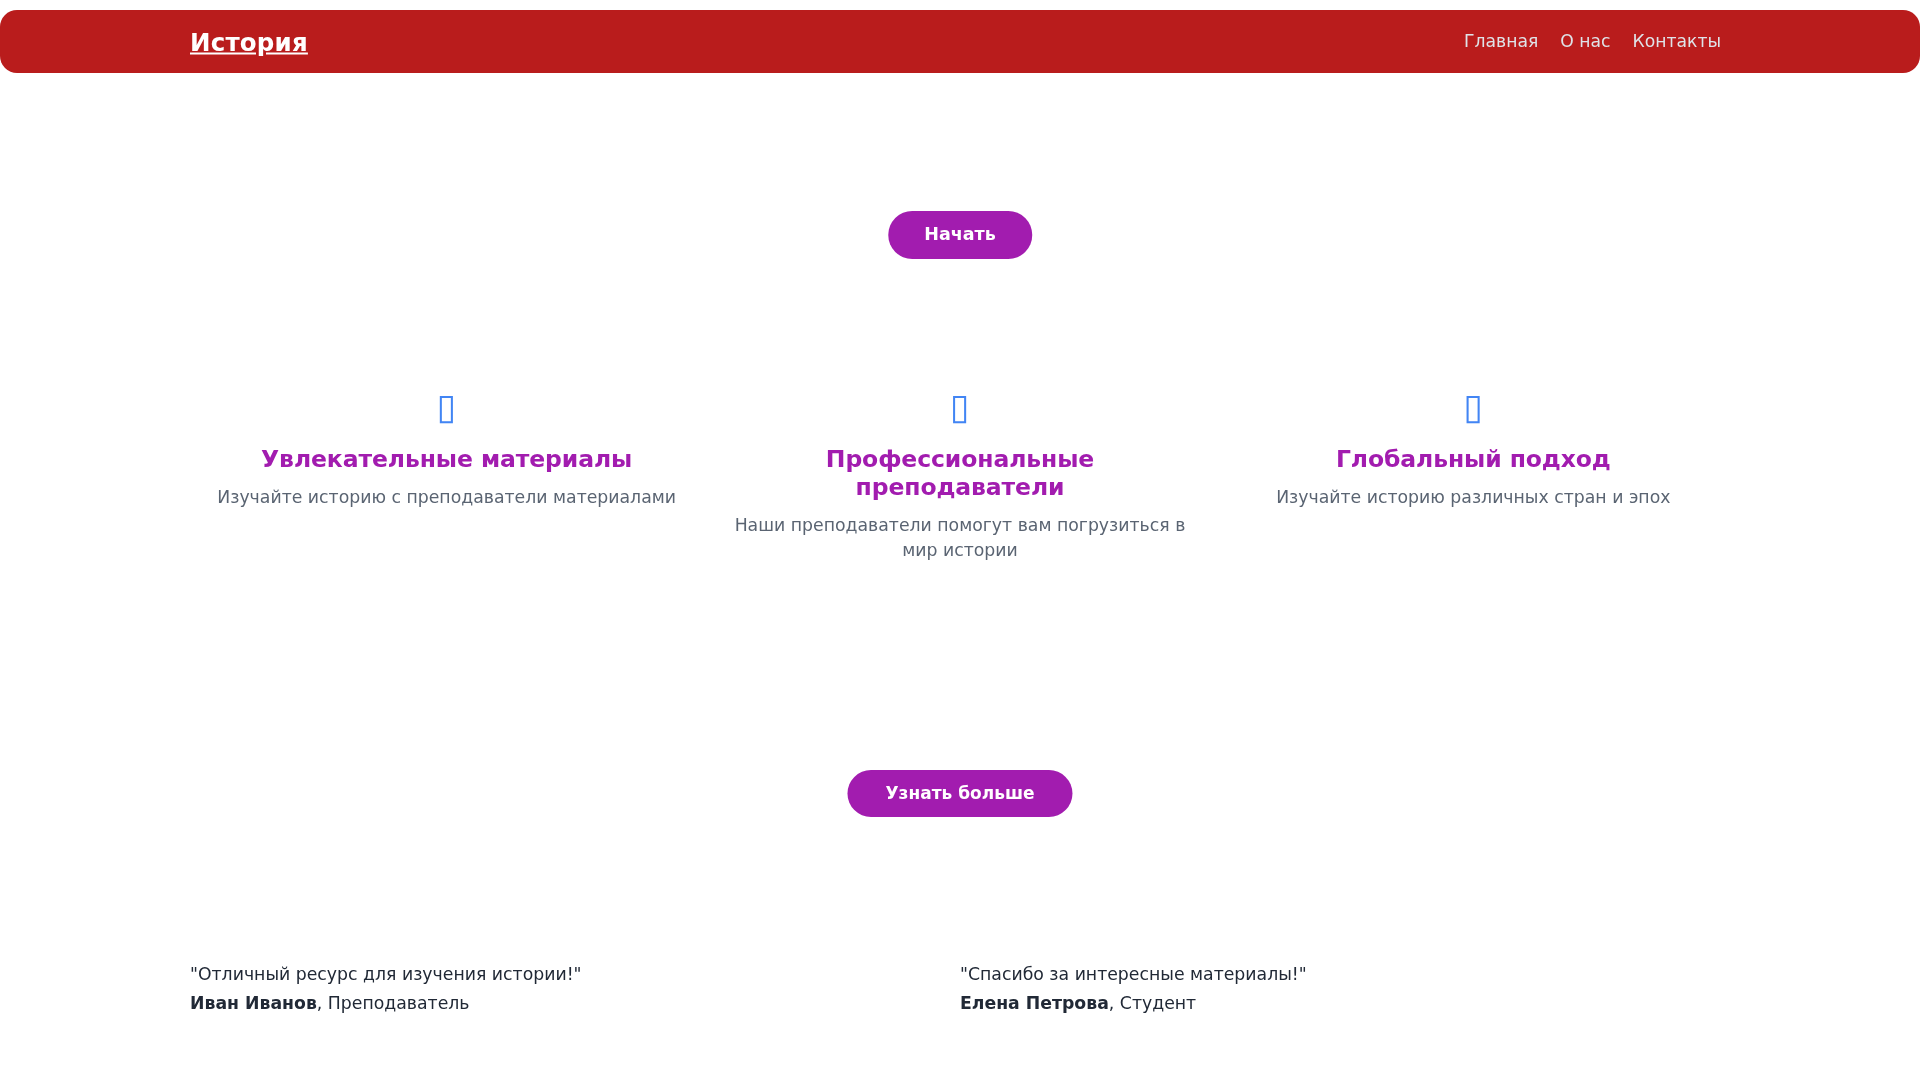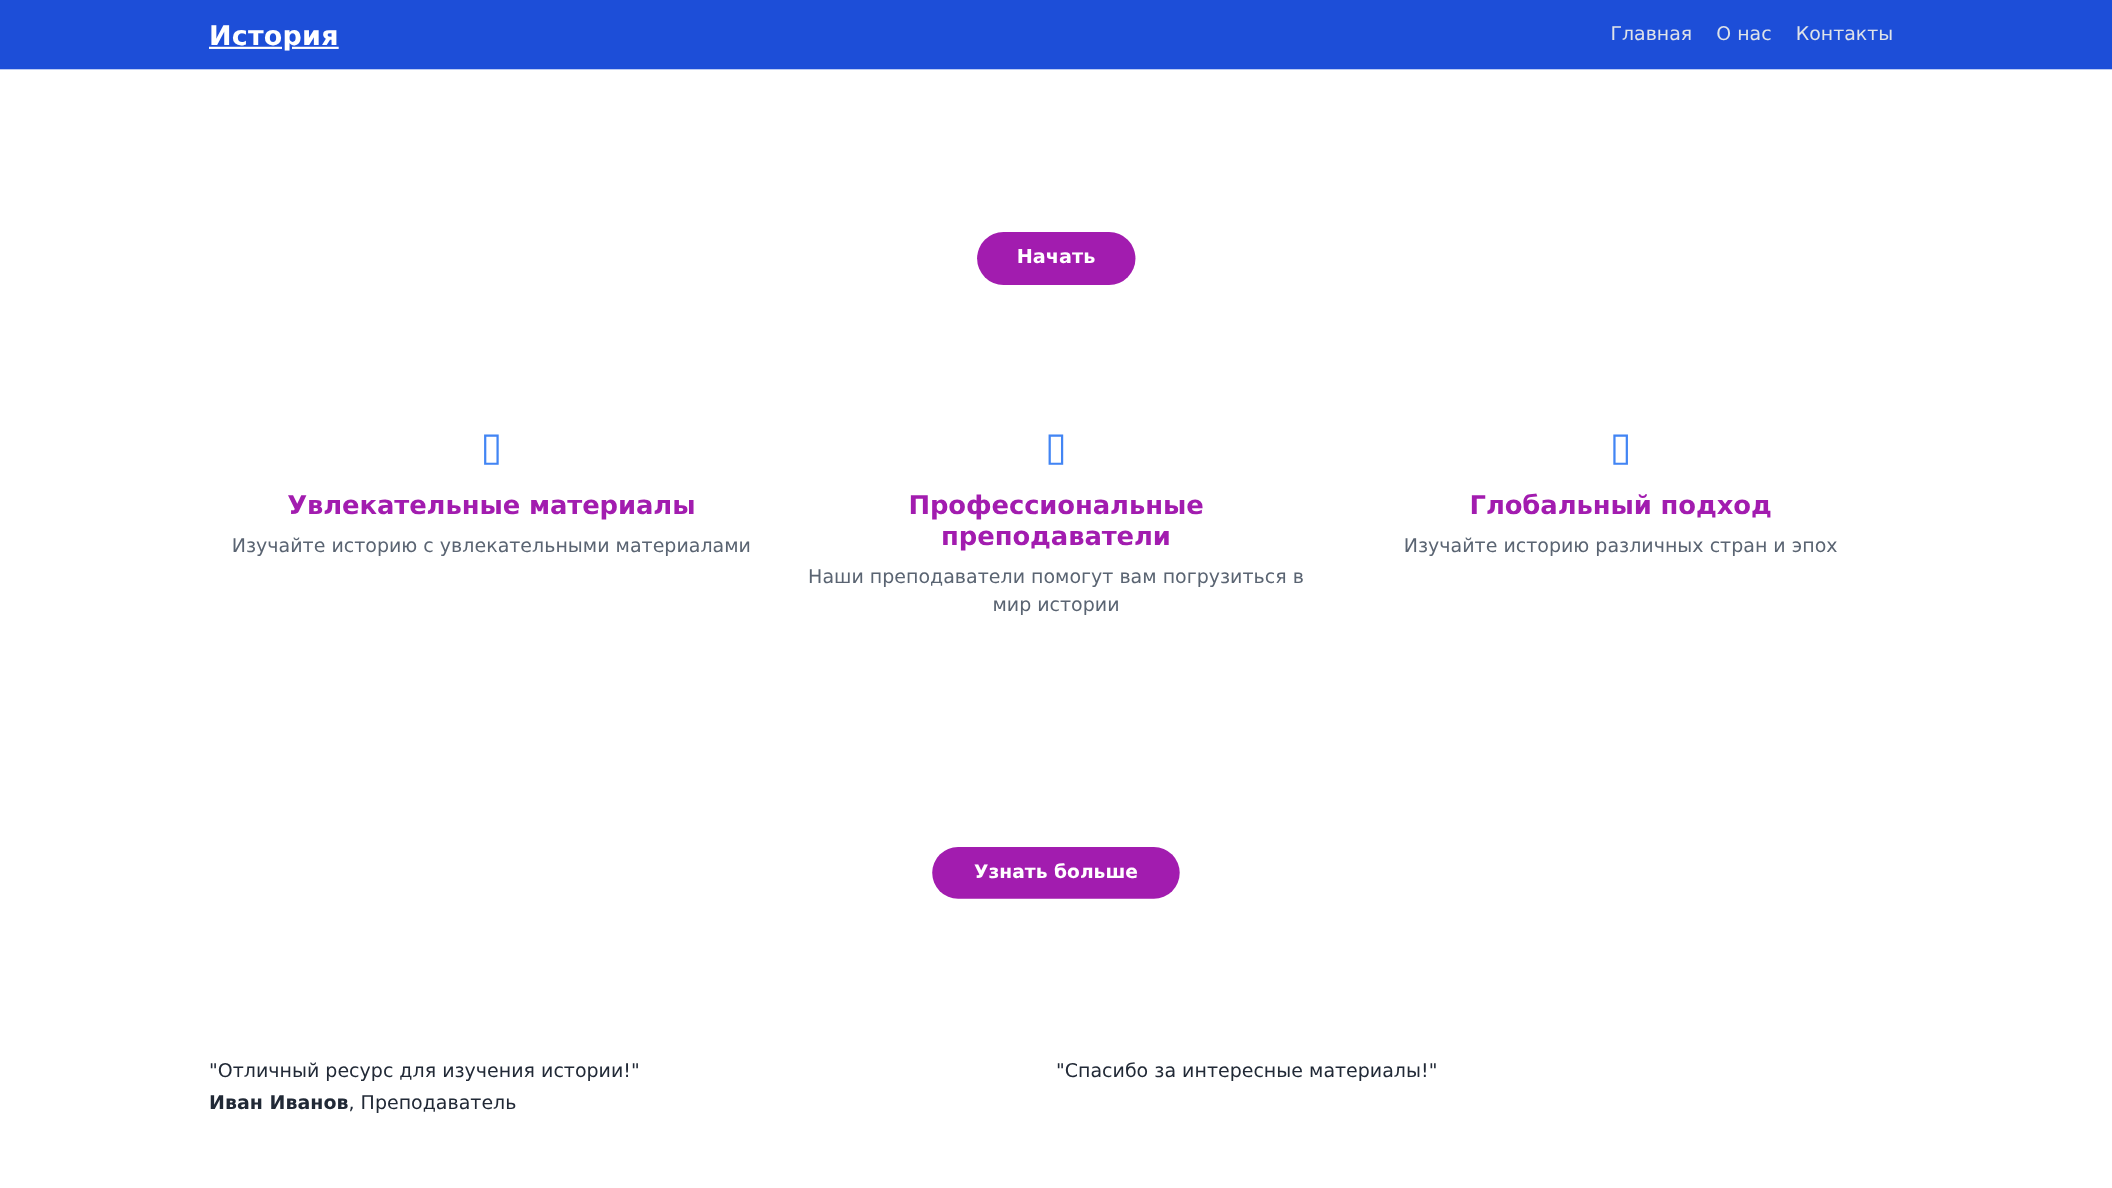"История" .navbar { background: #1d4ed8 -> #b91c1c; border-radius: none -> 17px; top: 0 -> 10px }
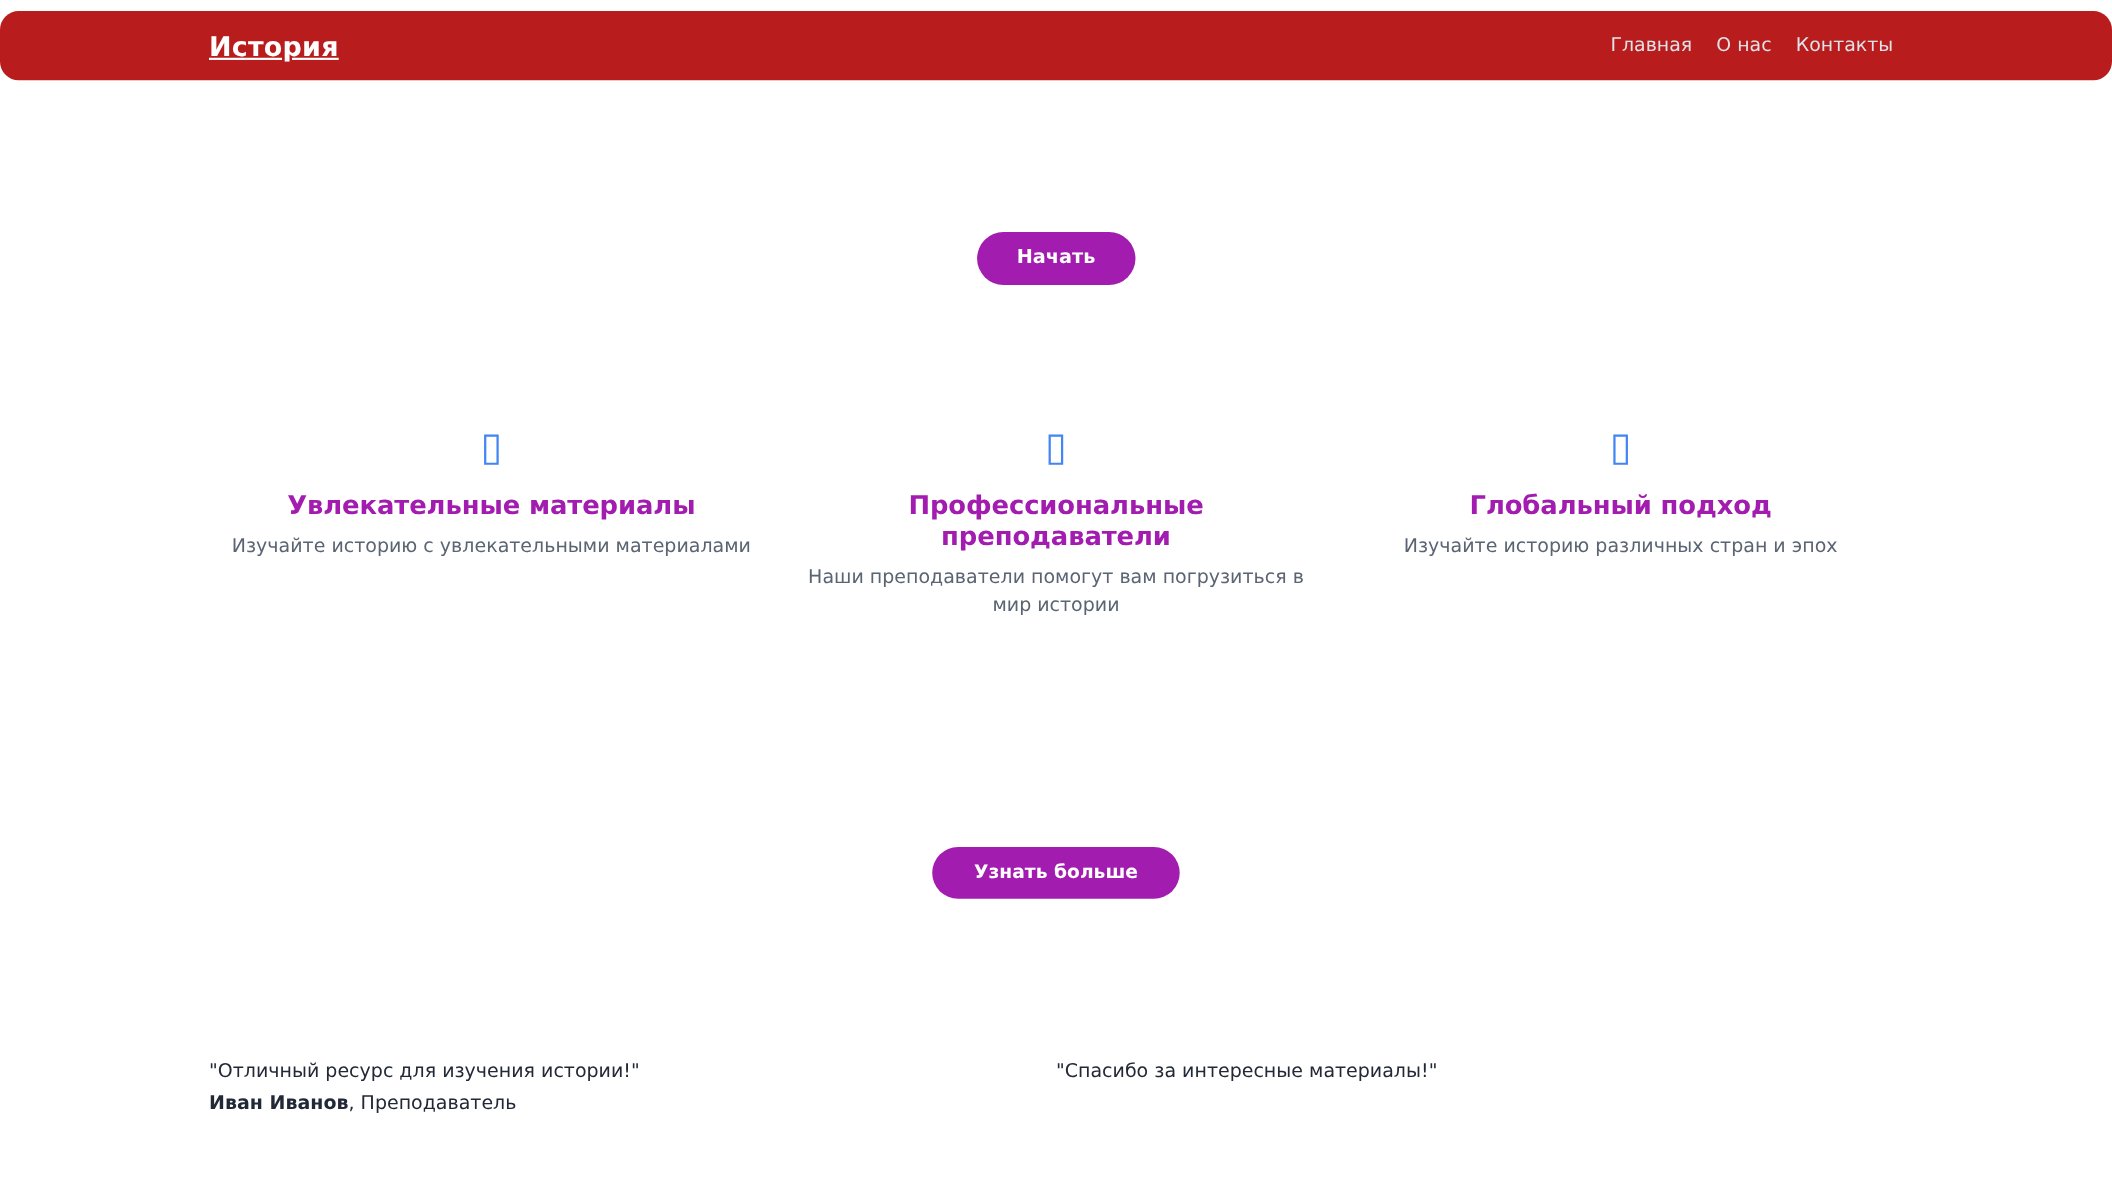"Изучайте историю с увлекательными" p.feature-text { text: увлекательными -> преподаватели }
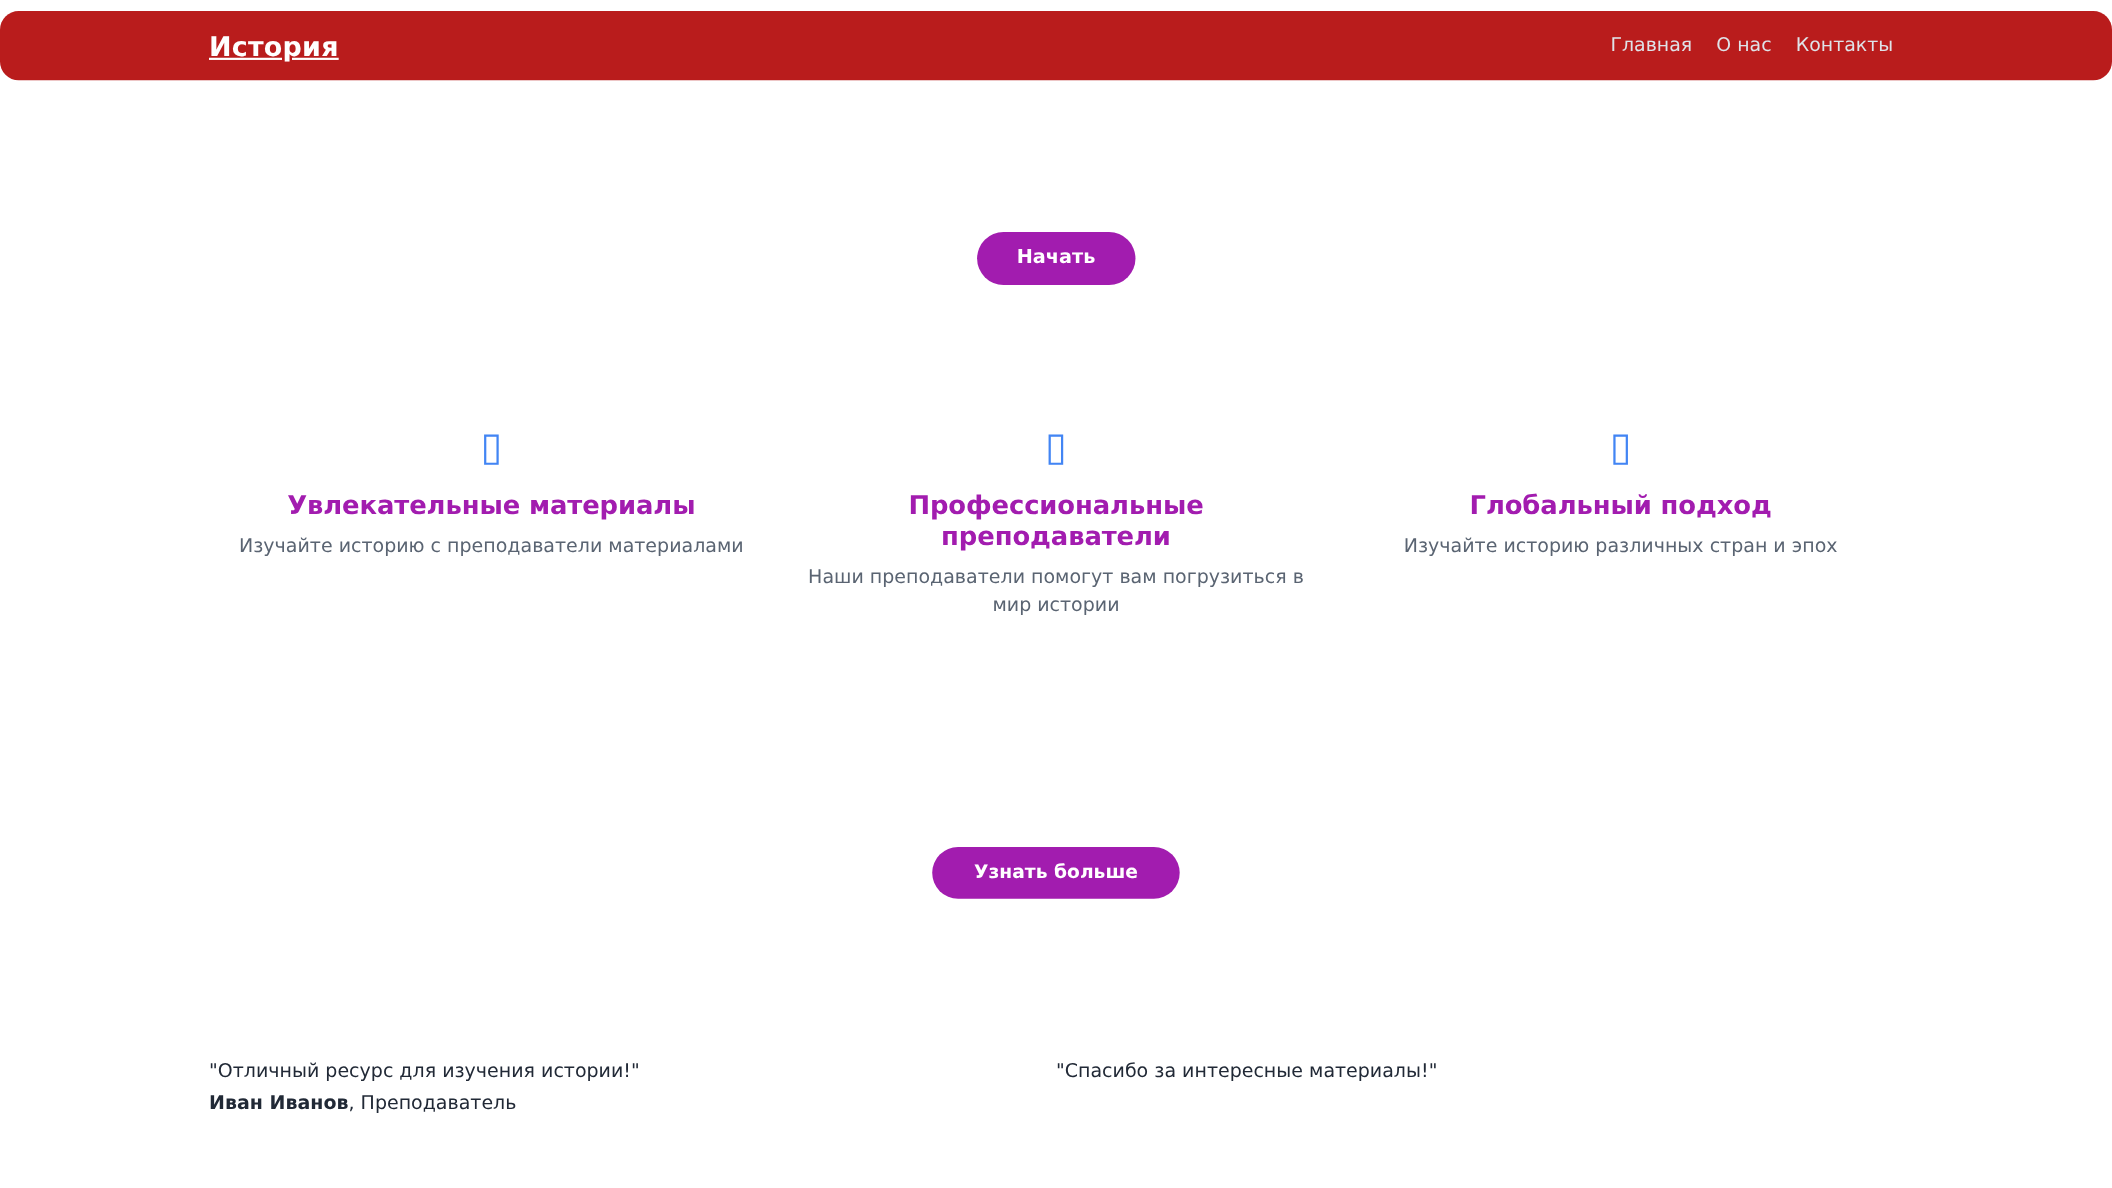"Елена Петрова, Студент" p.testimonial-author { html: none -> <p> <b>Елена Петрова</b><span>, Студент</span> </p> }
